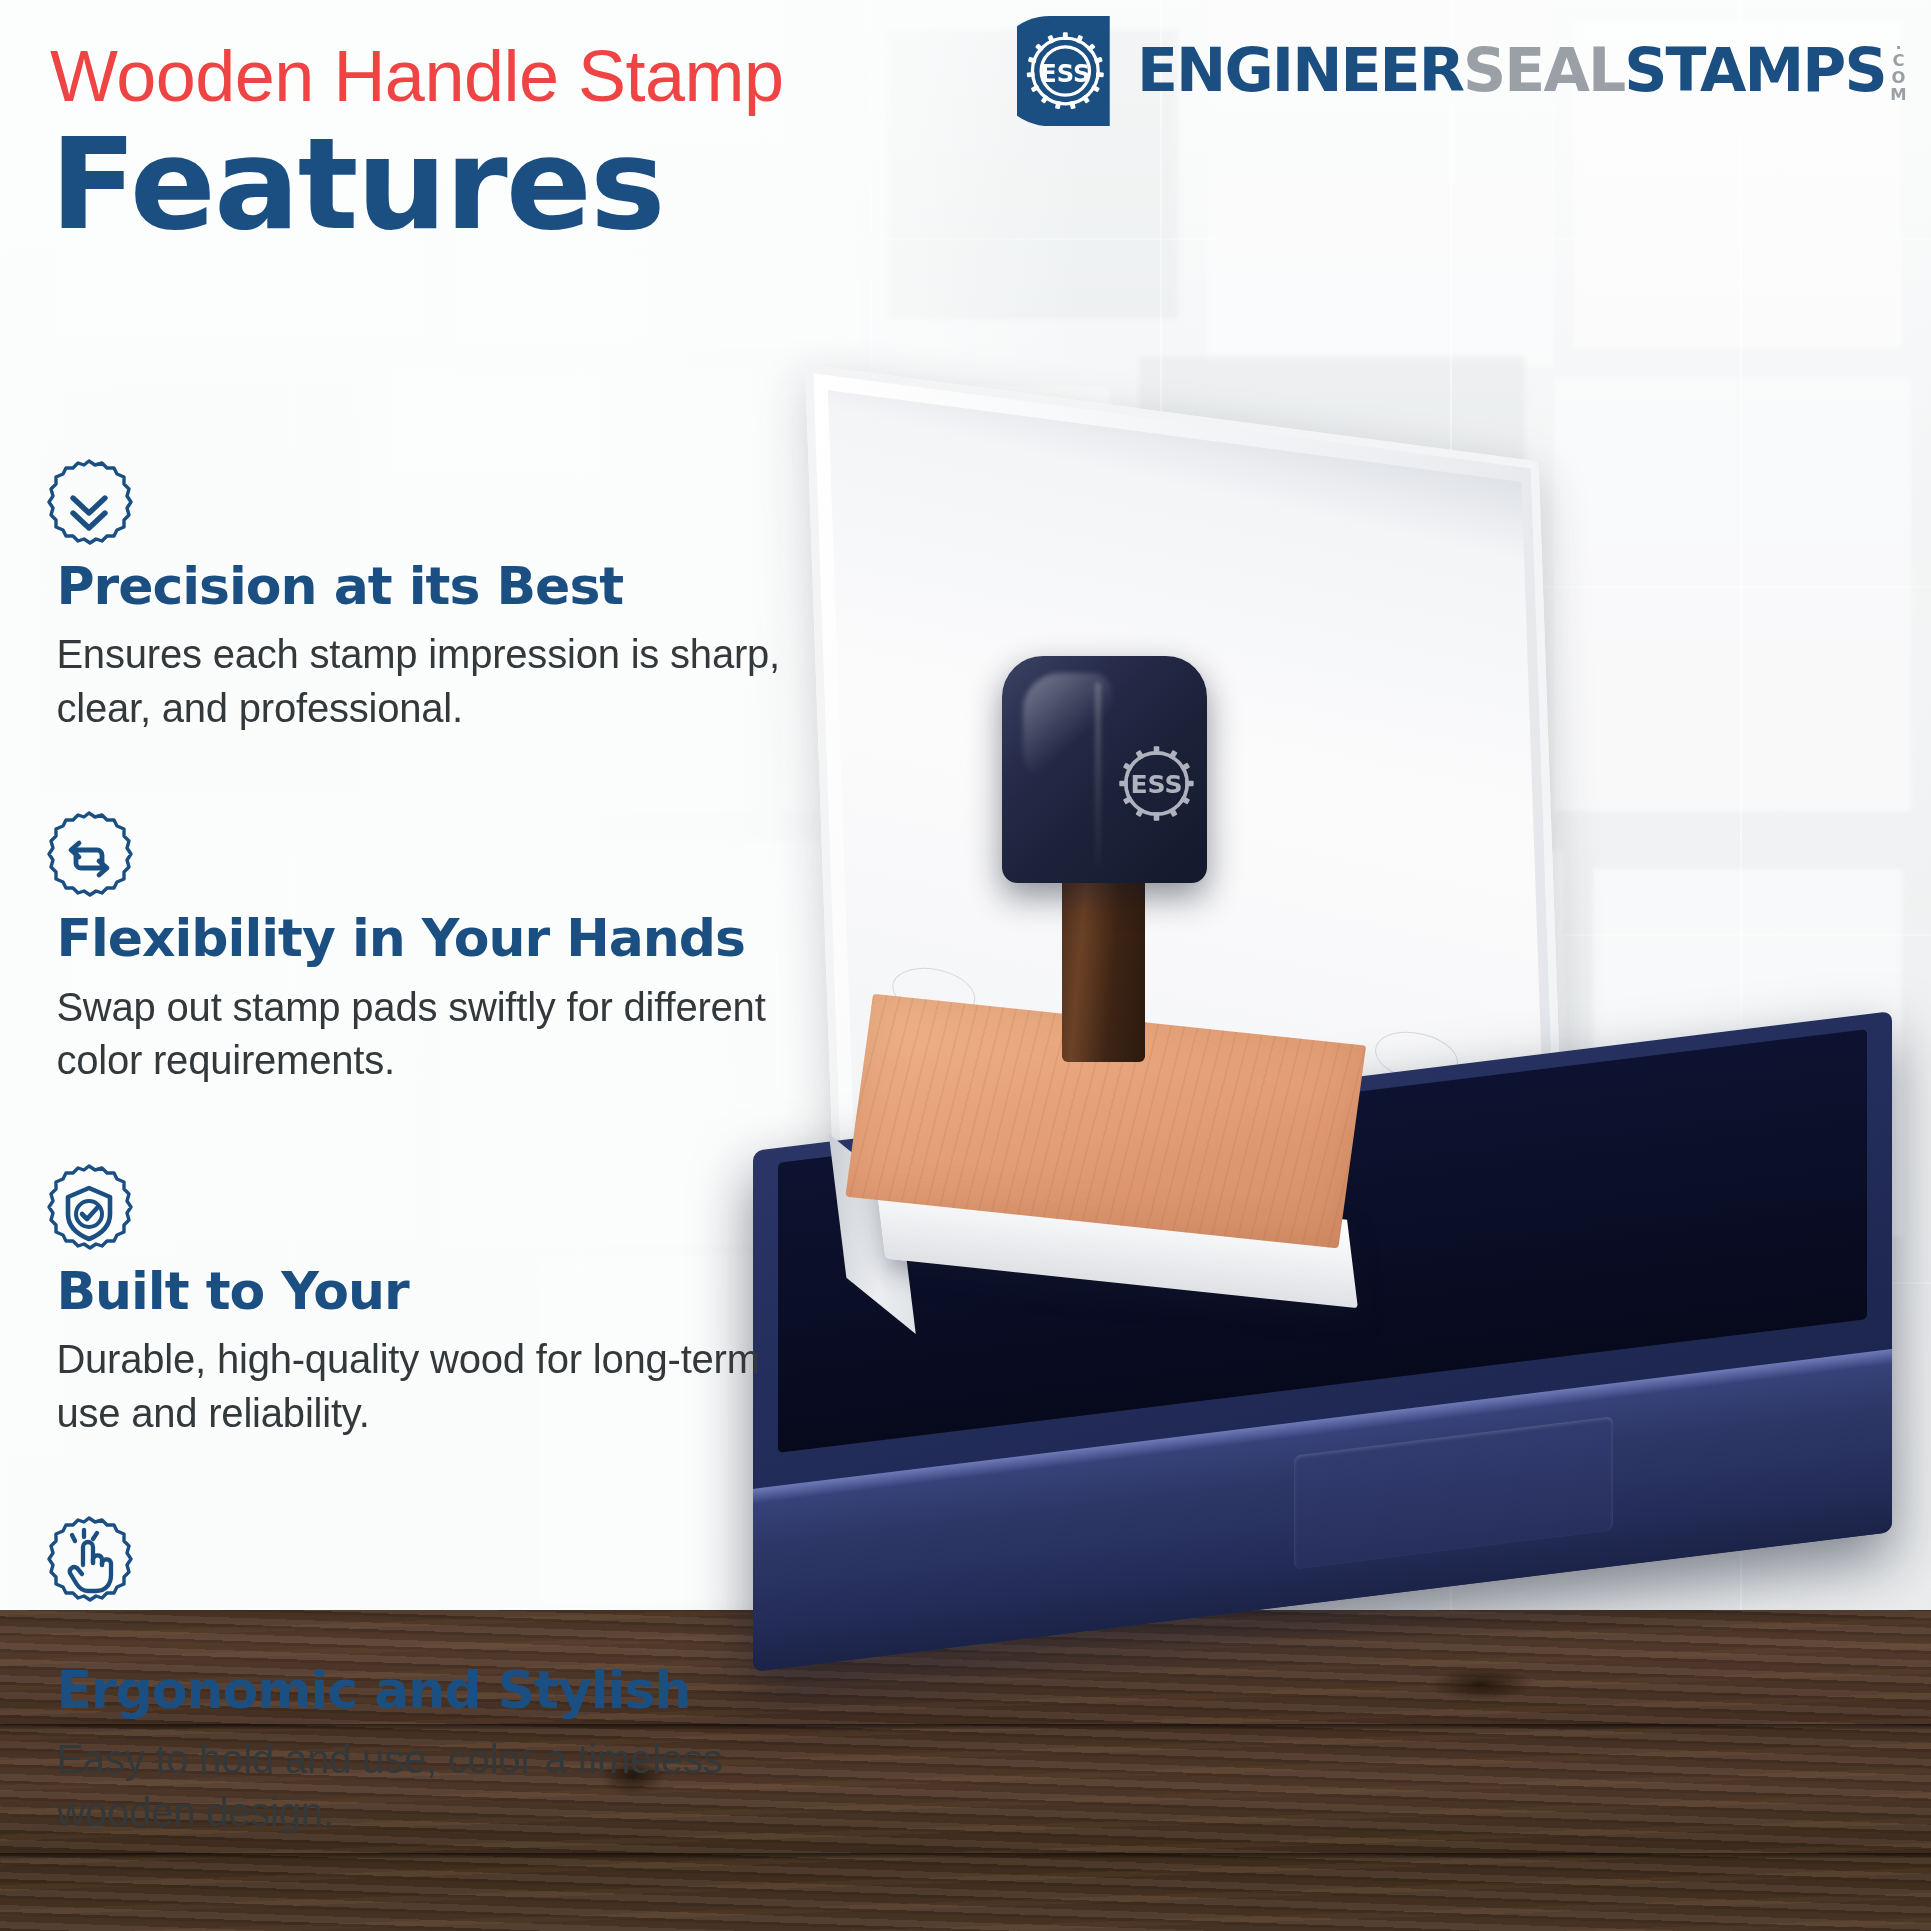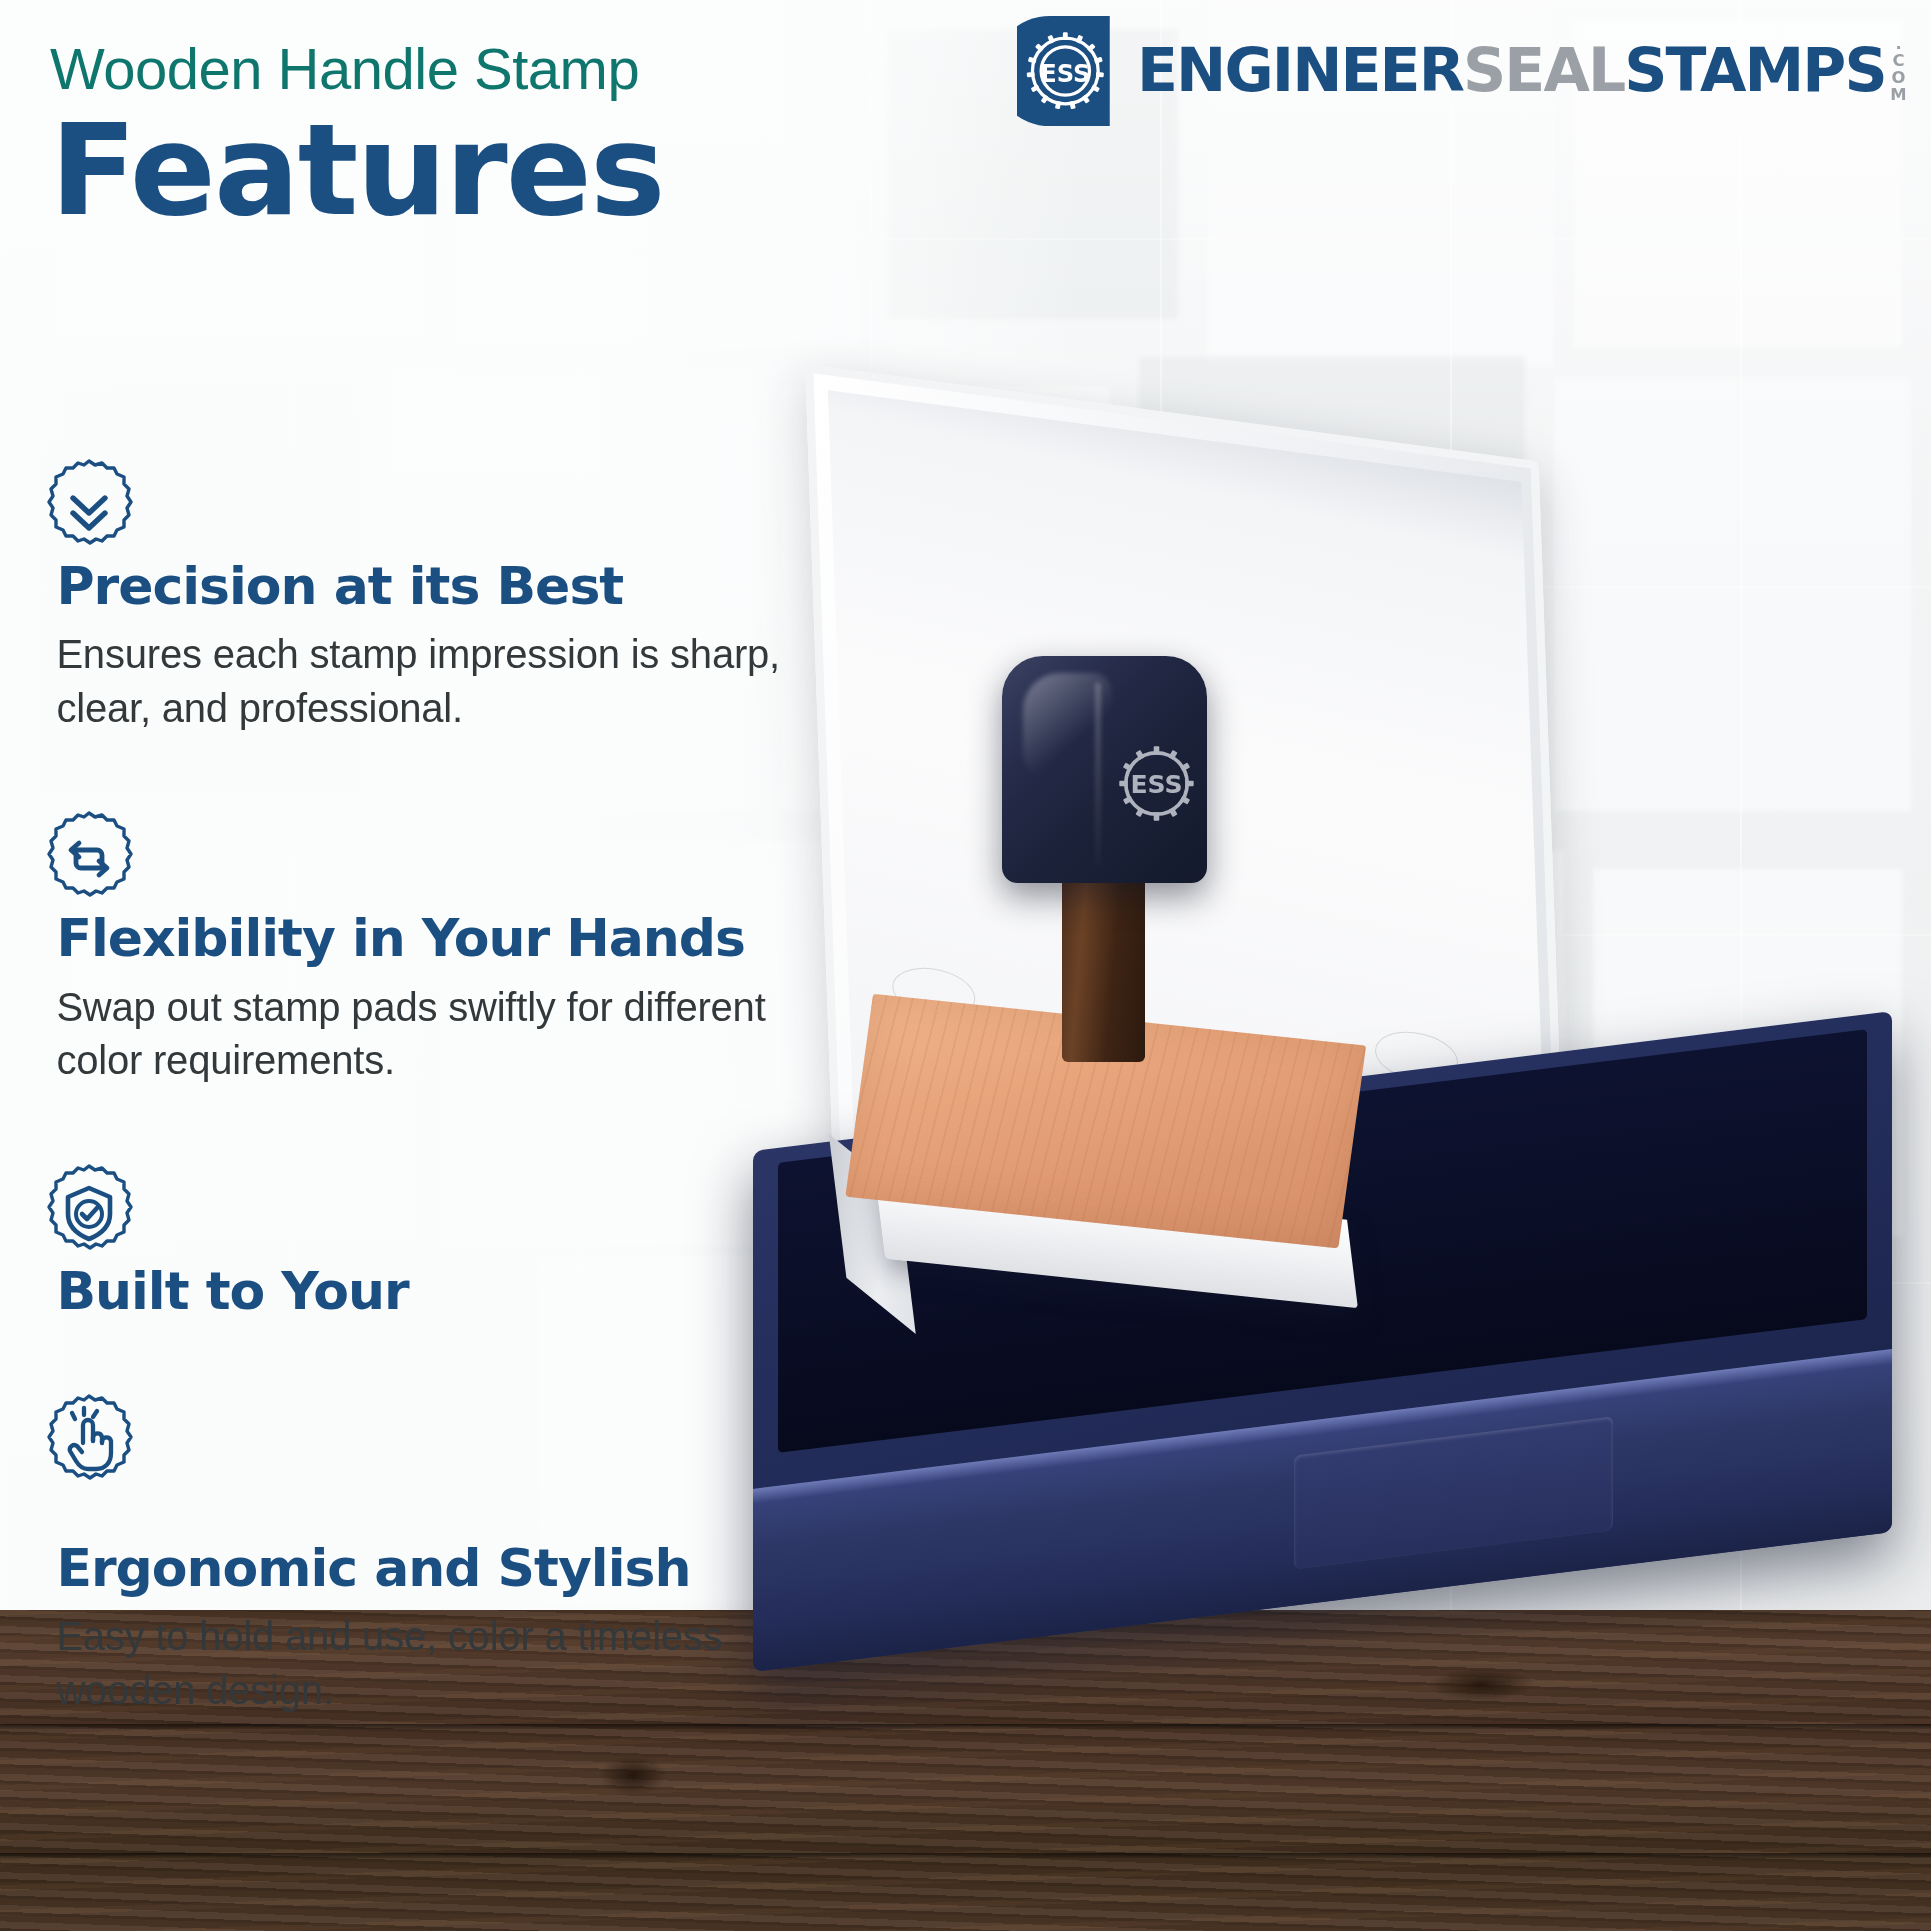"Wooden Handle Stamp" .head .sub { color: #0f766e -> #ef4444; font-size: 58px -> 72px }
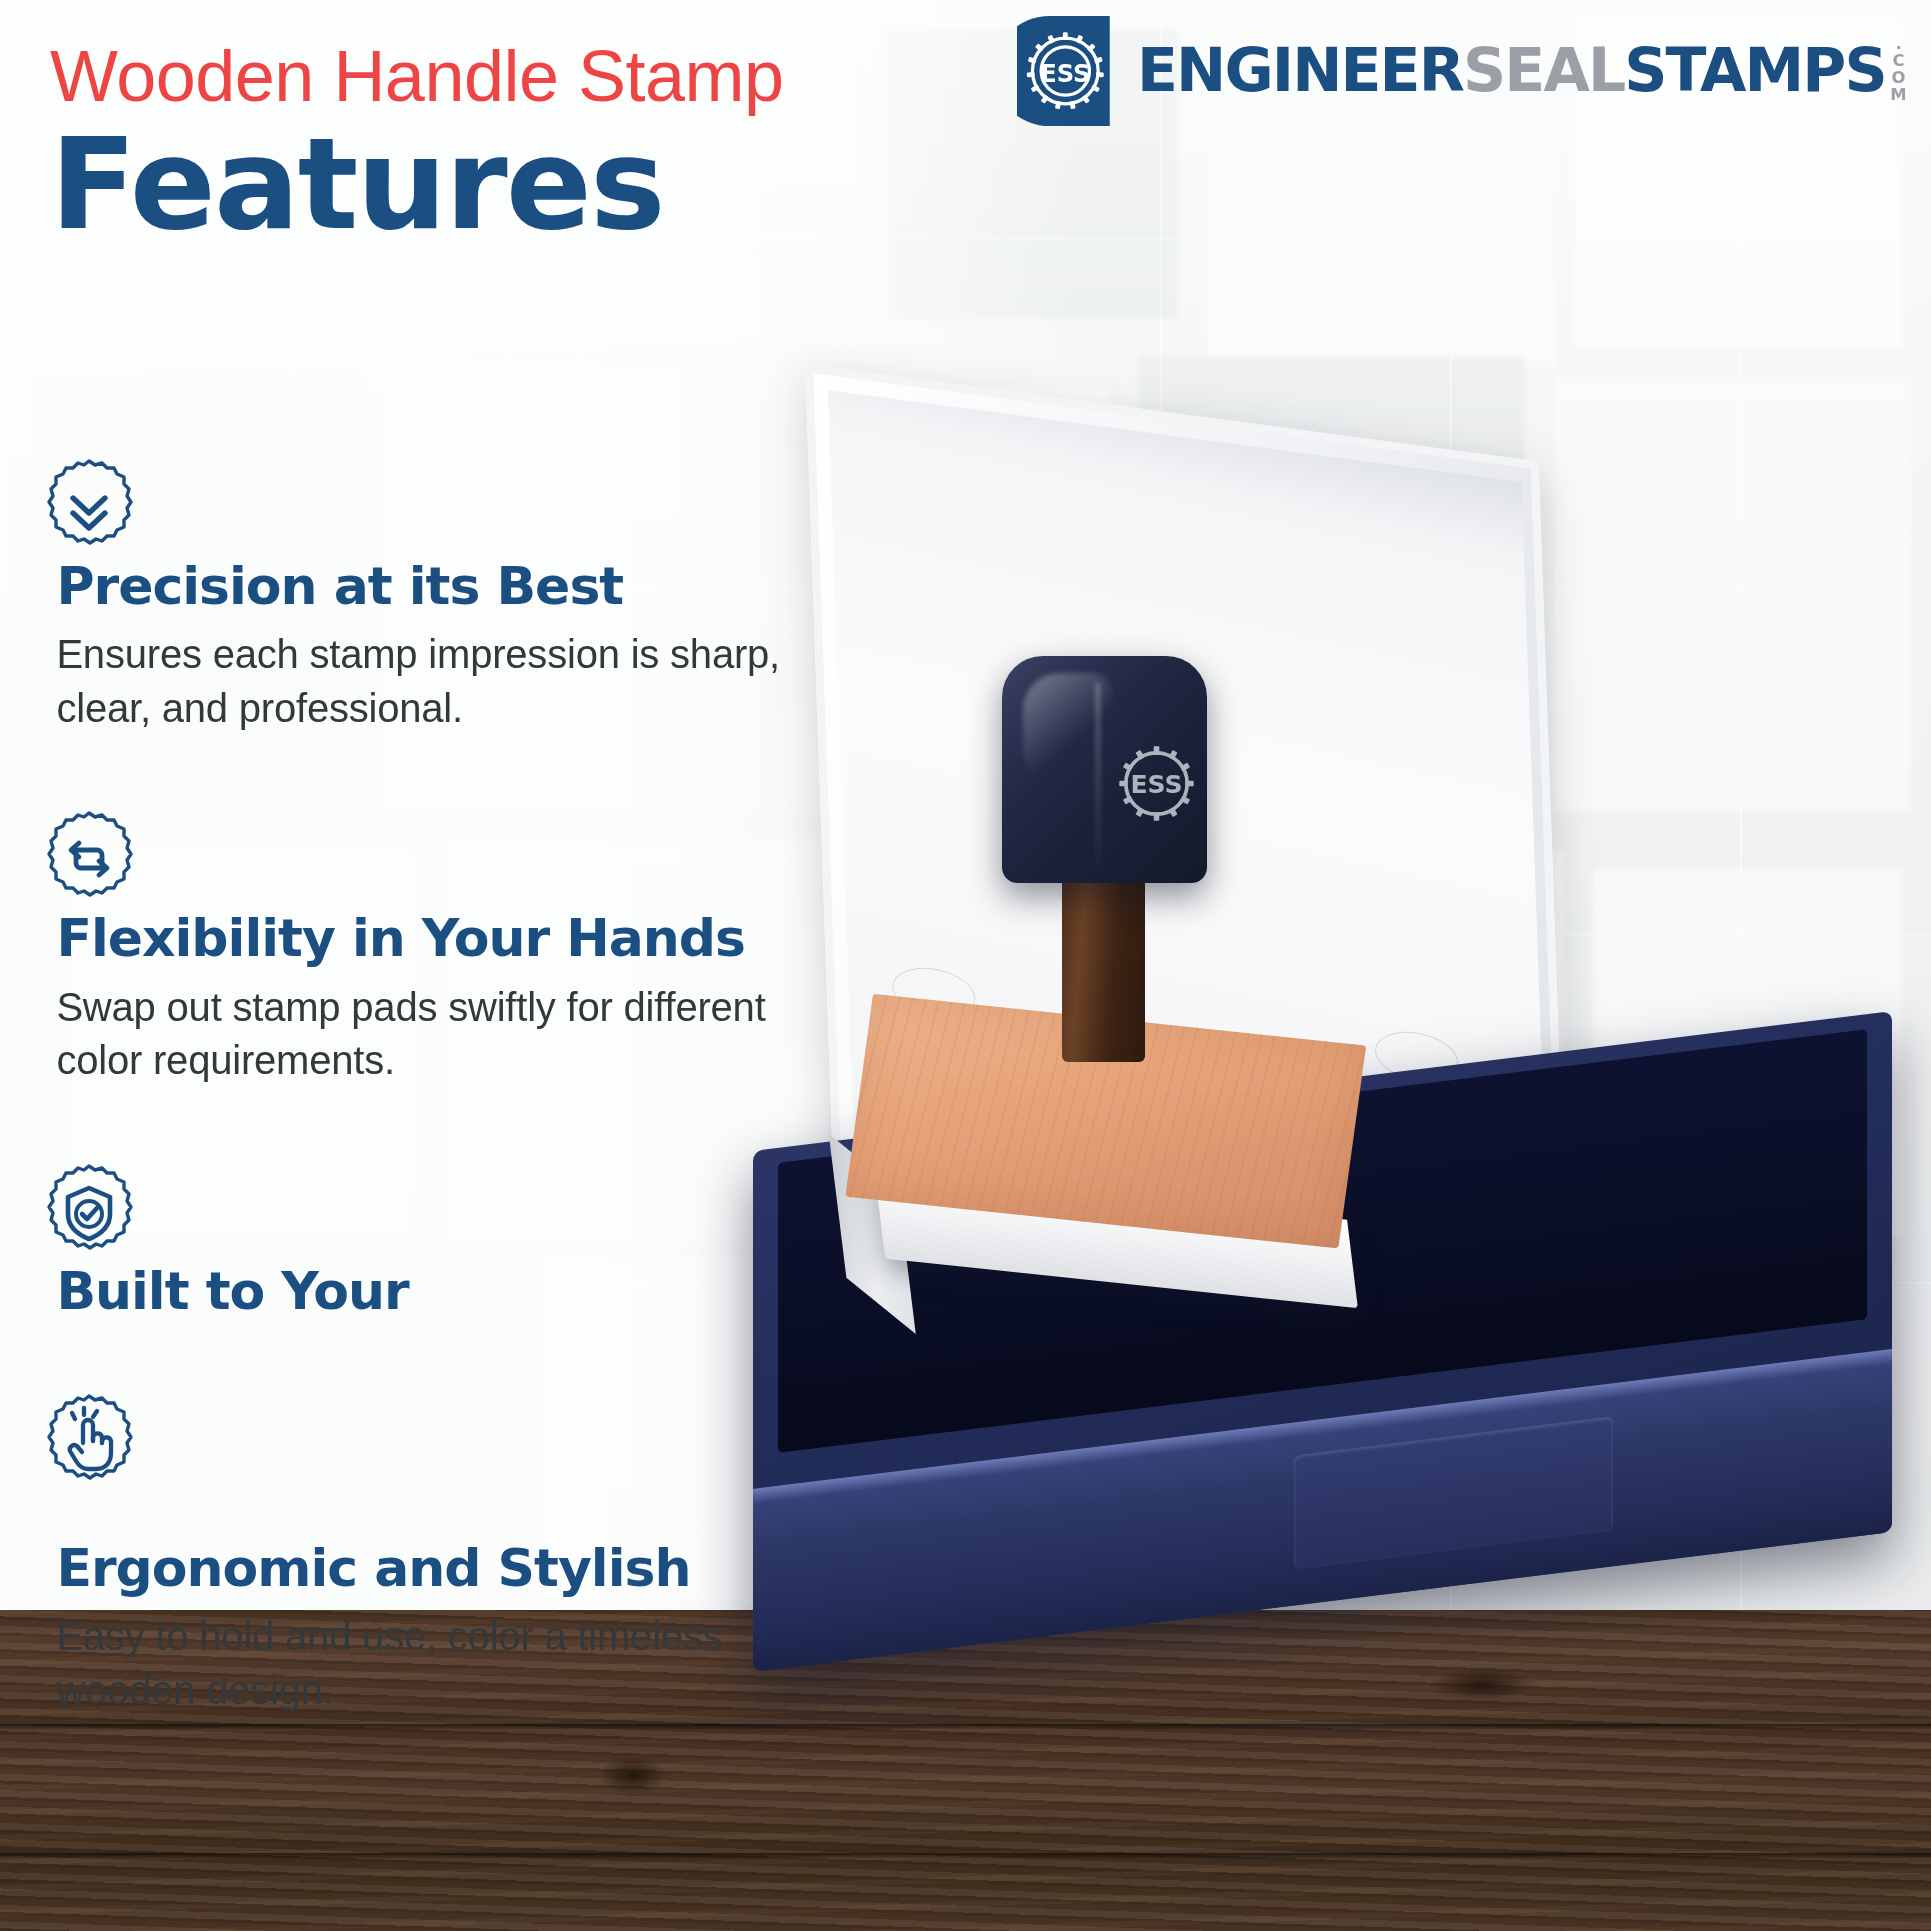"Durable, high-quality wood for long-term" div.f-desc { html: none -> <div>Durable, high-quality wood for long-term use and reliability.</div> }
